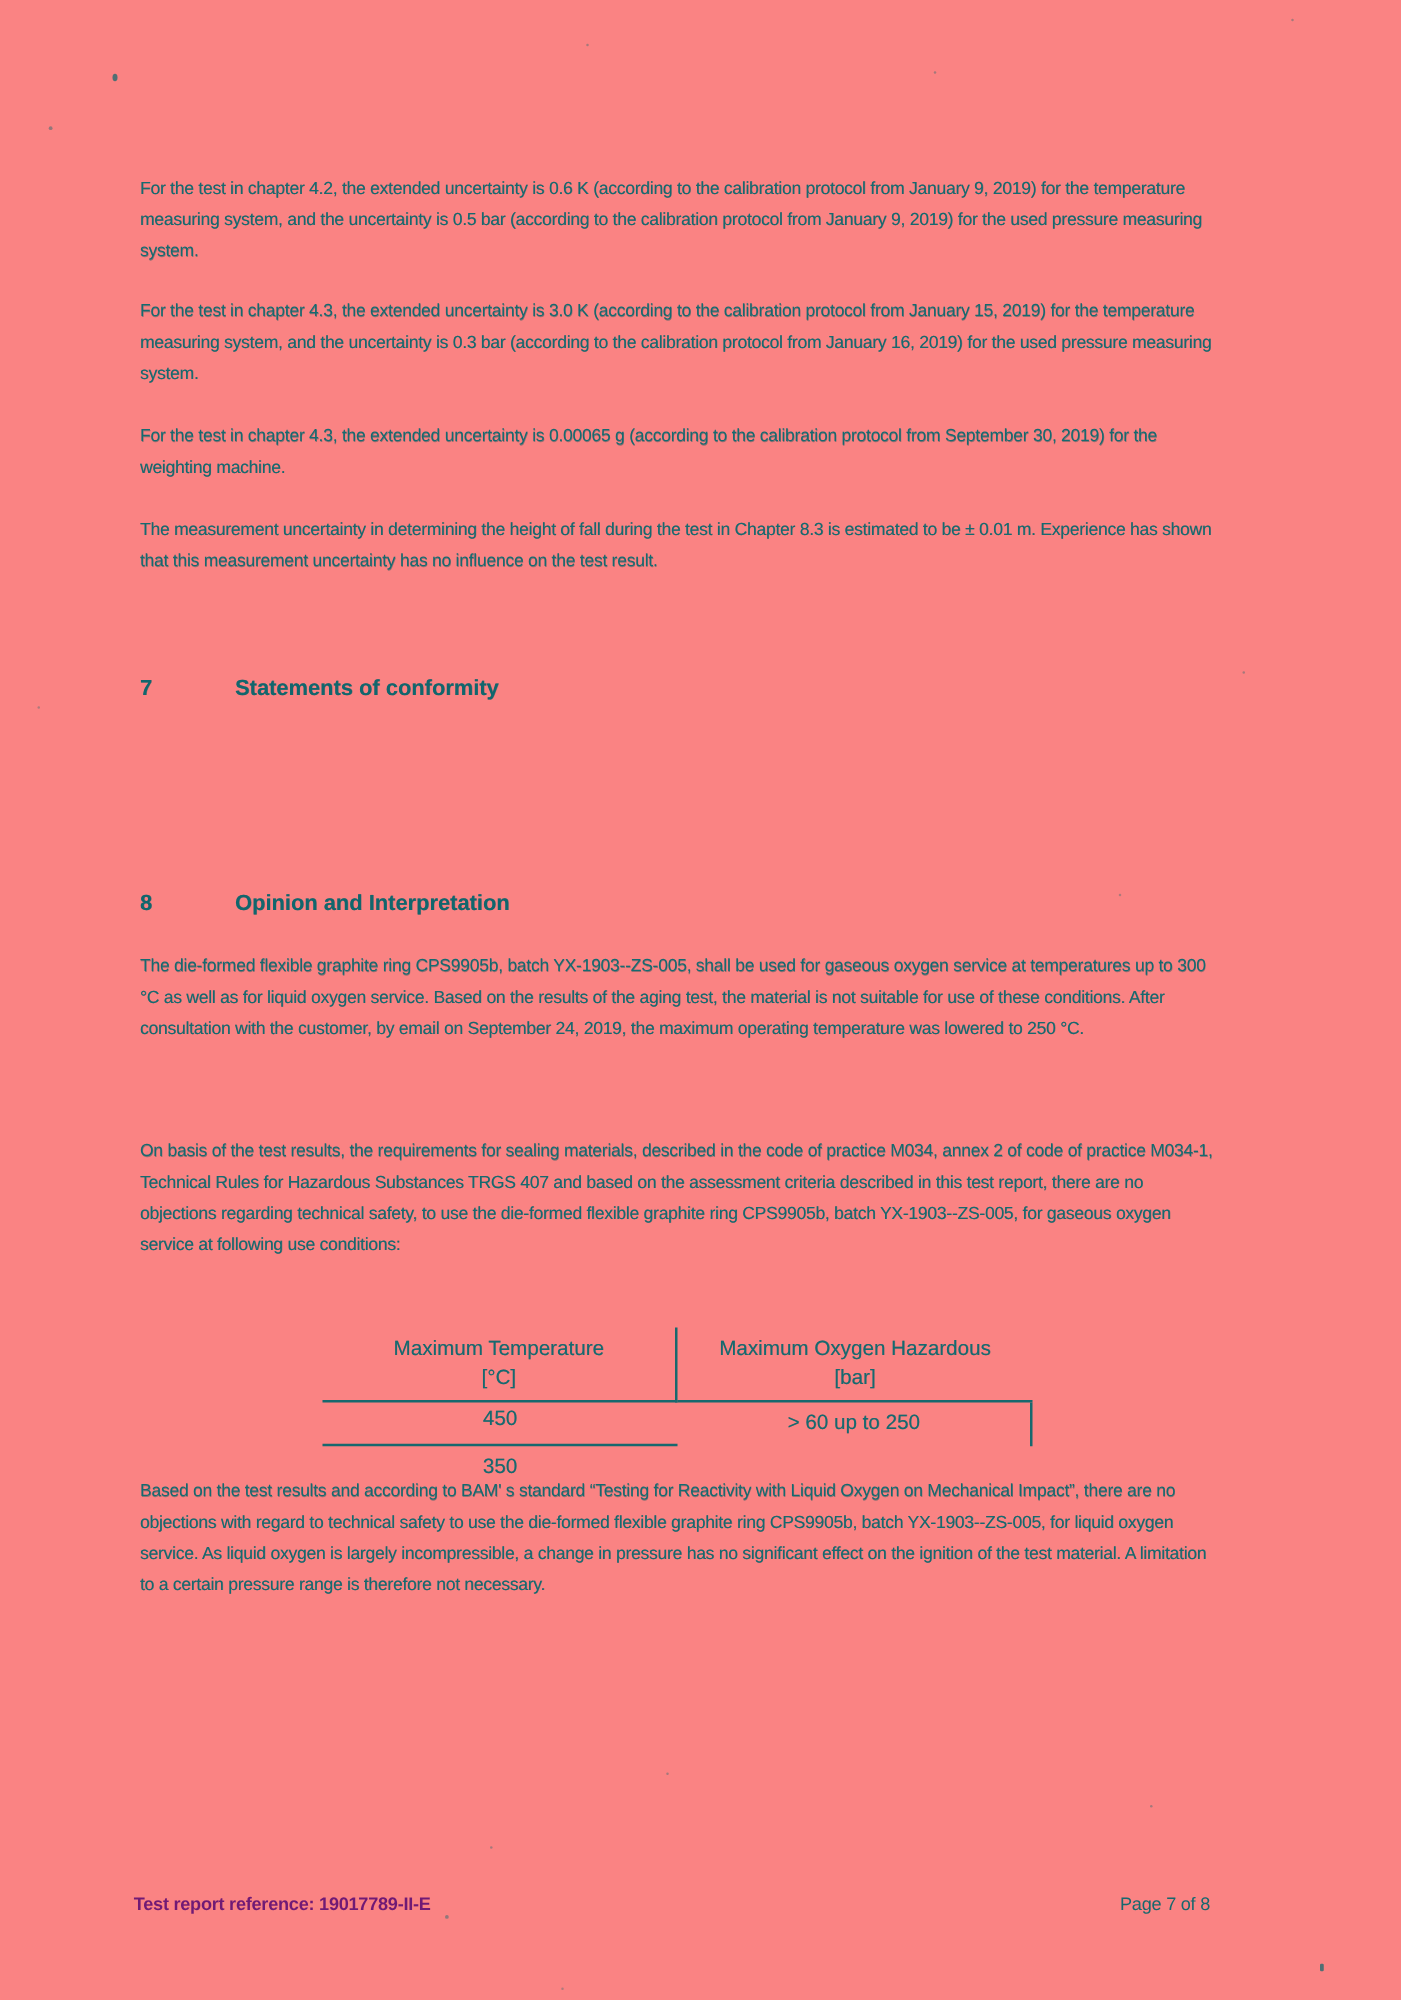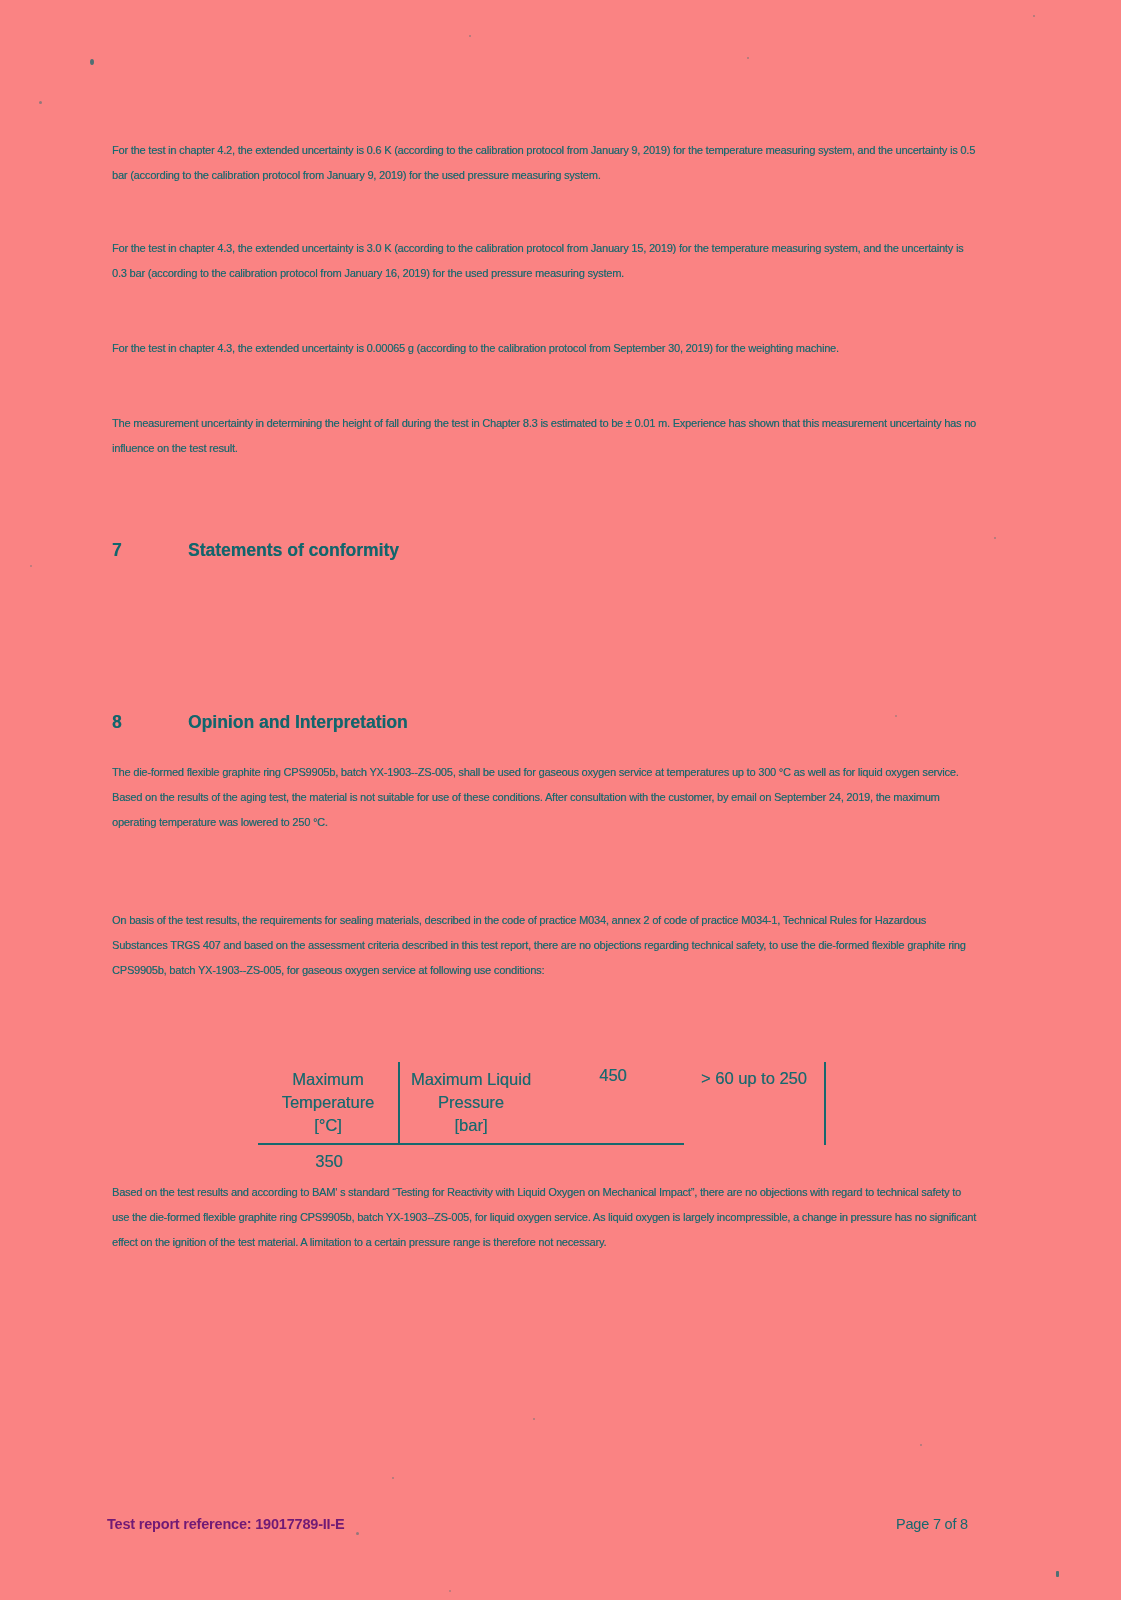"For the test in chapter" .para { font-size: 11px -> 14px }
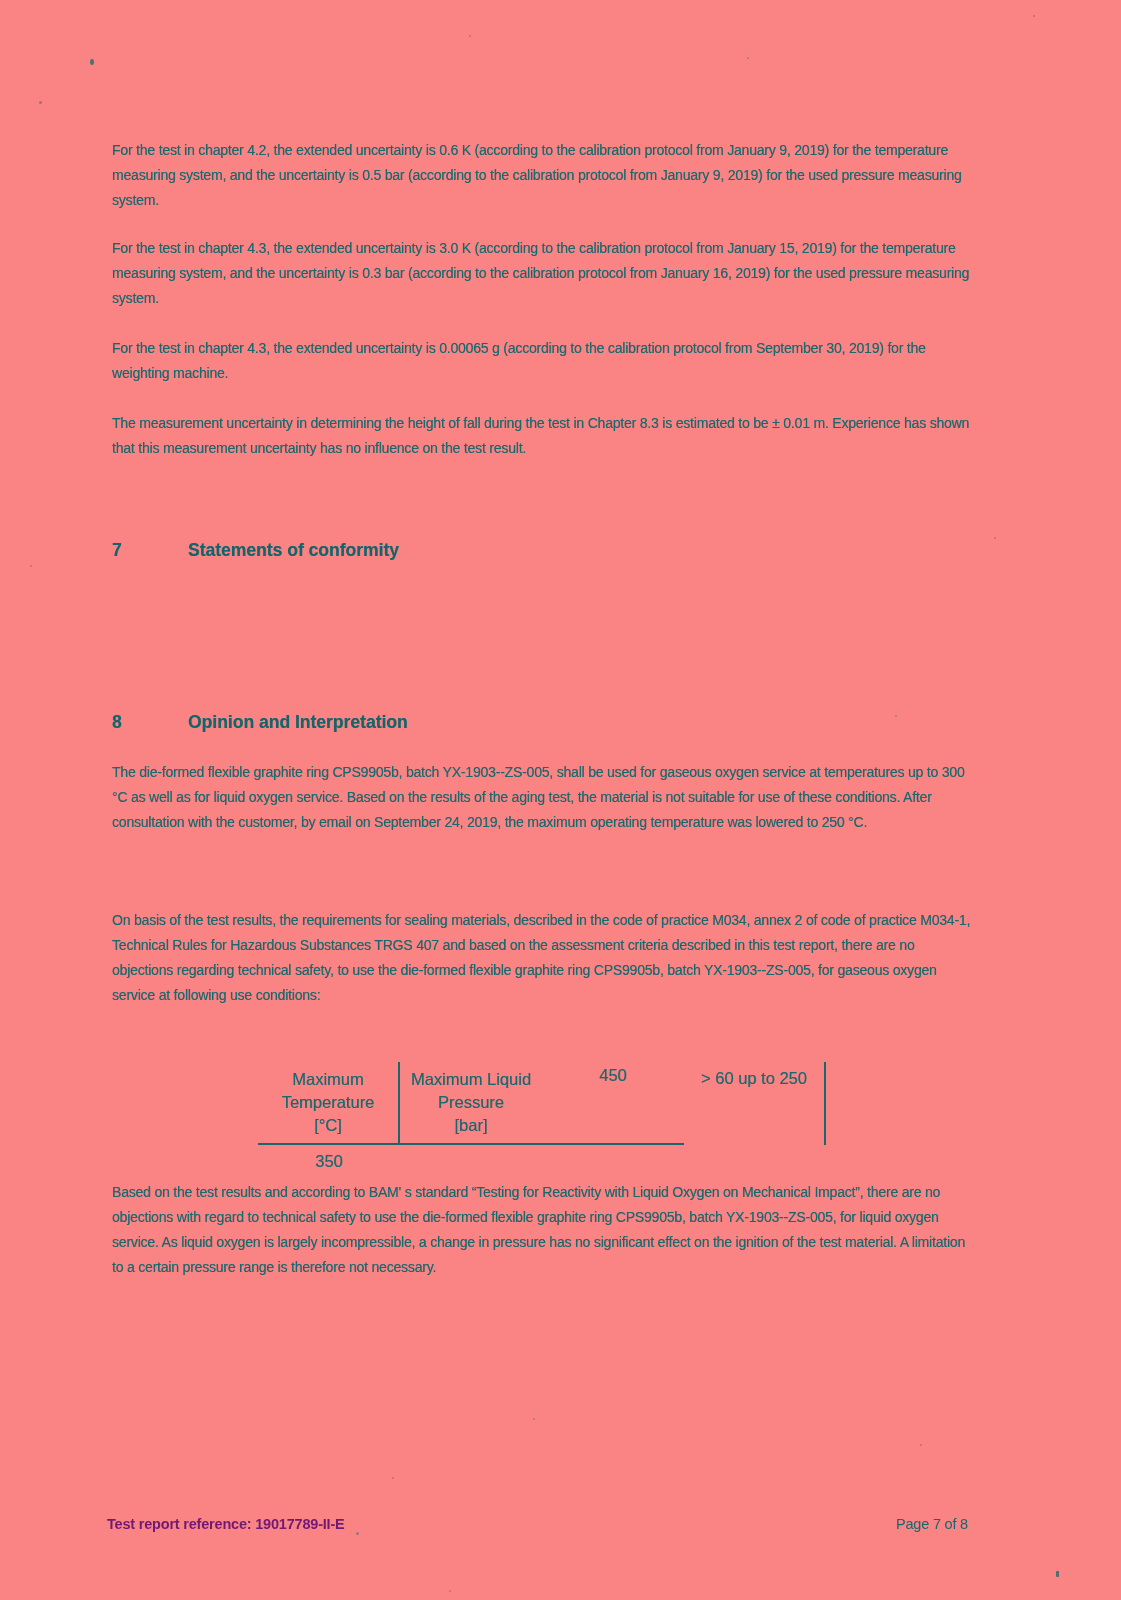"Maximum Temperature" .cond-table { grid-template-columns: 1fr 1fr 1fr 1fr -> 1fr 1fr }
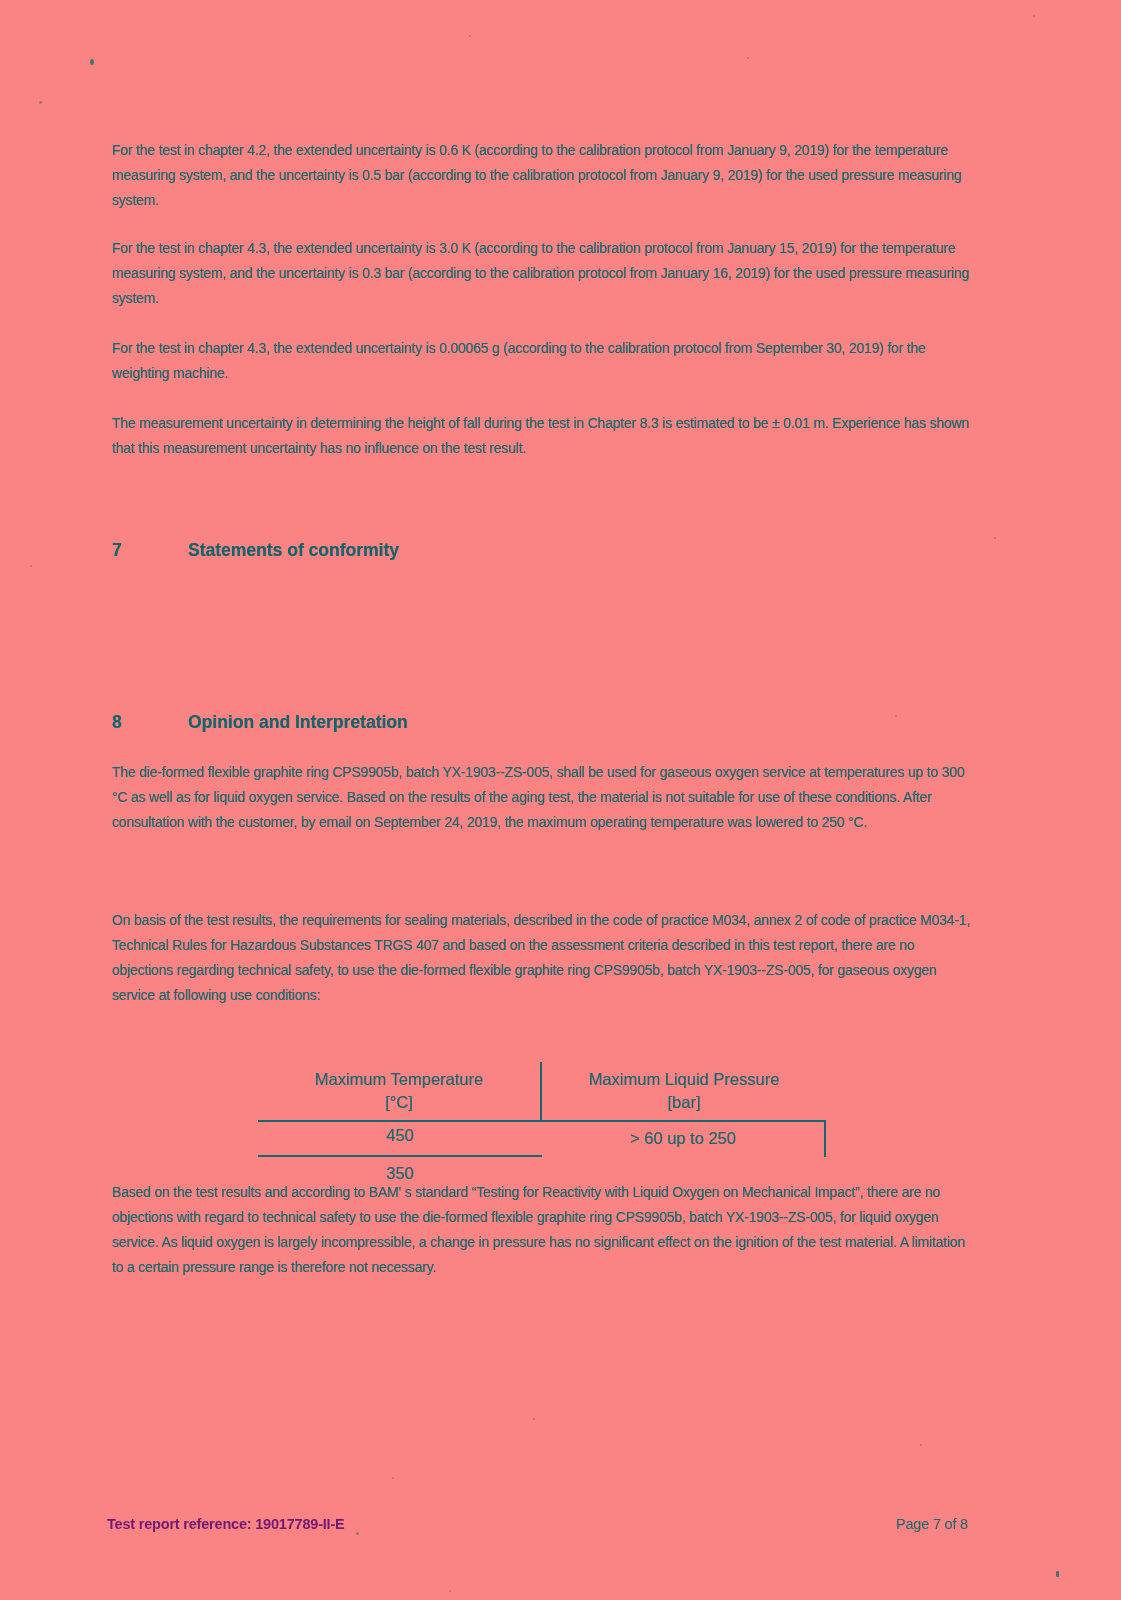"Maximum Liquid Pressure" div { text: Liquid Pressure -> Oxygen Hazardous }
